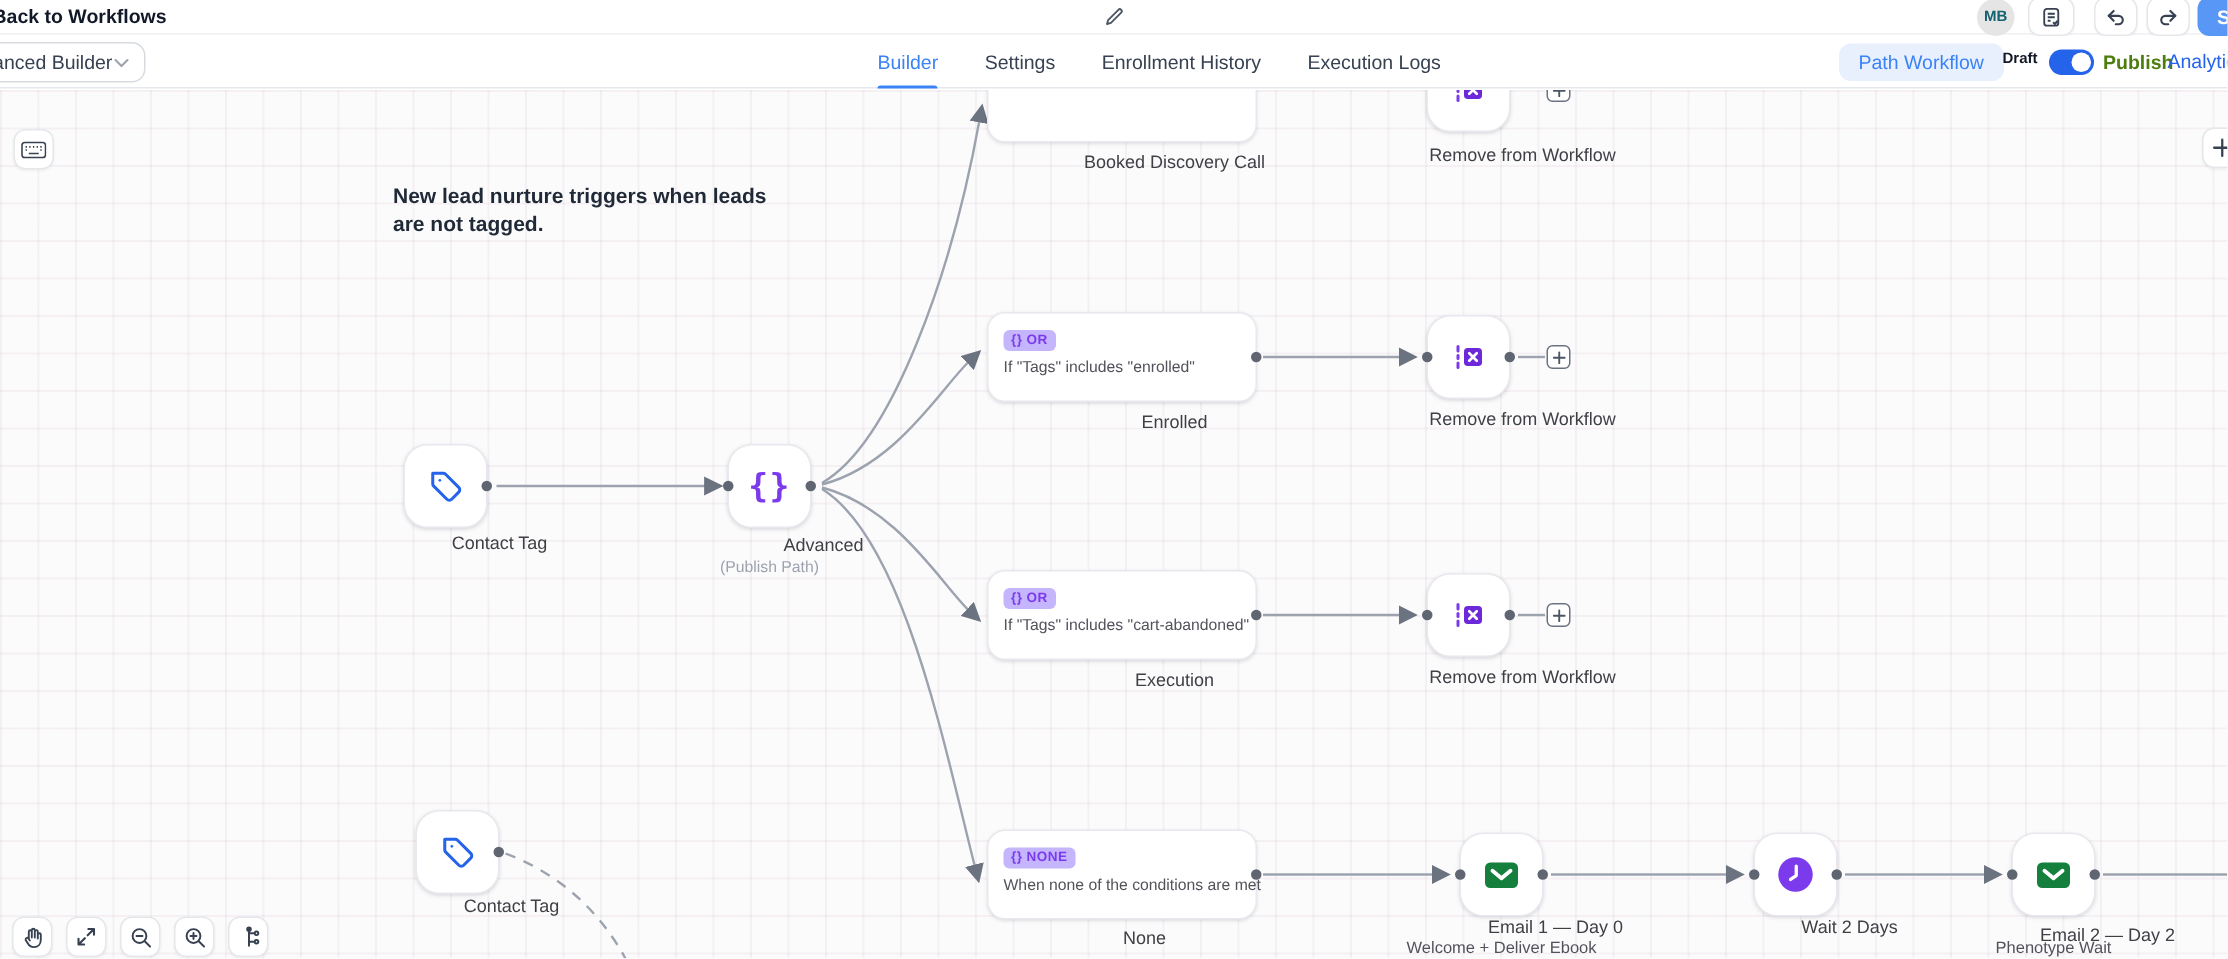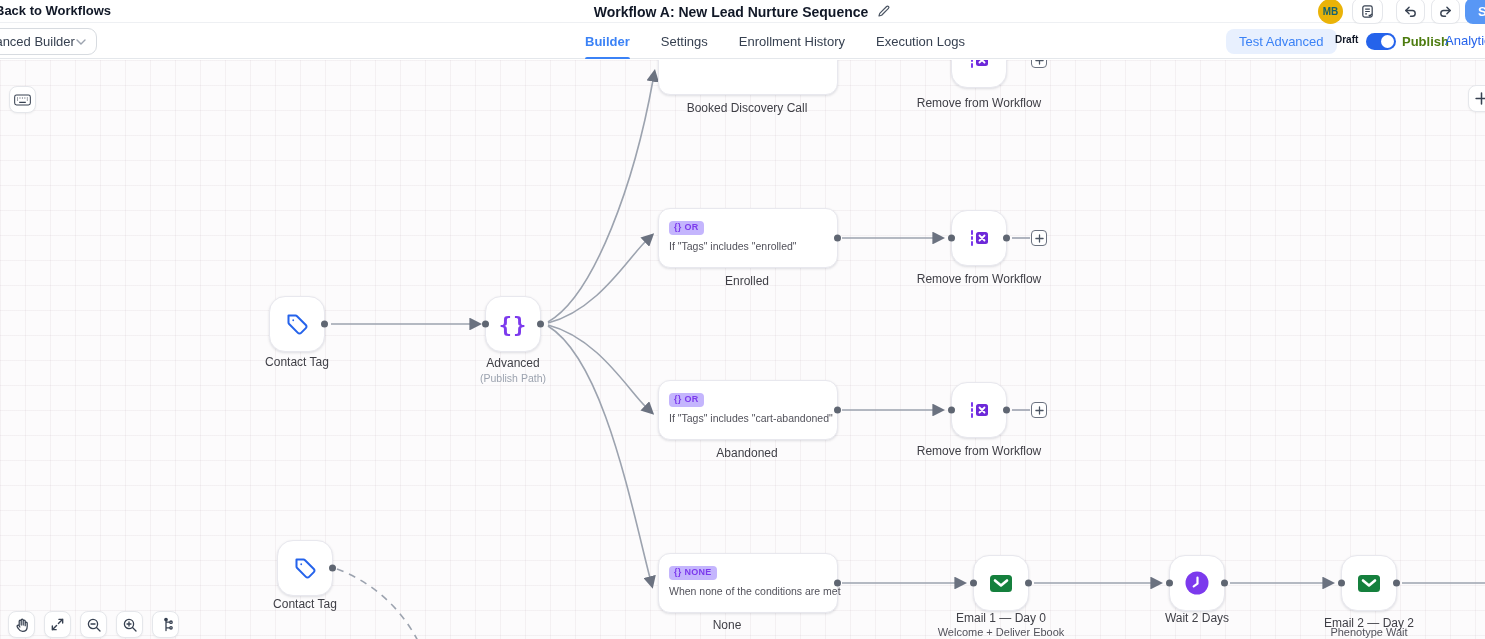"Workflow A: New Lead Nurture" span.wf-title { html: <span>Workflow A: New Lead Nurture Sequence</span> -> none }
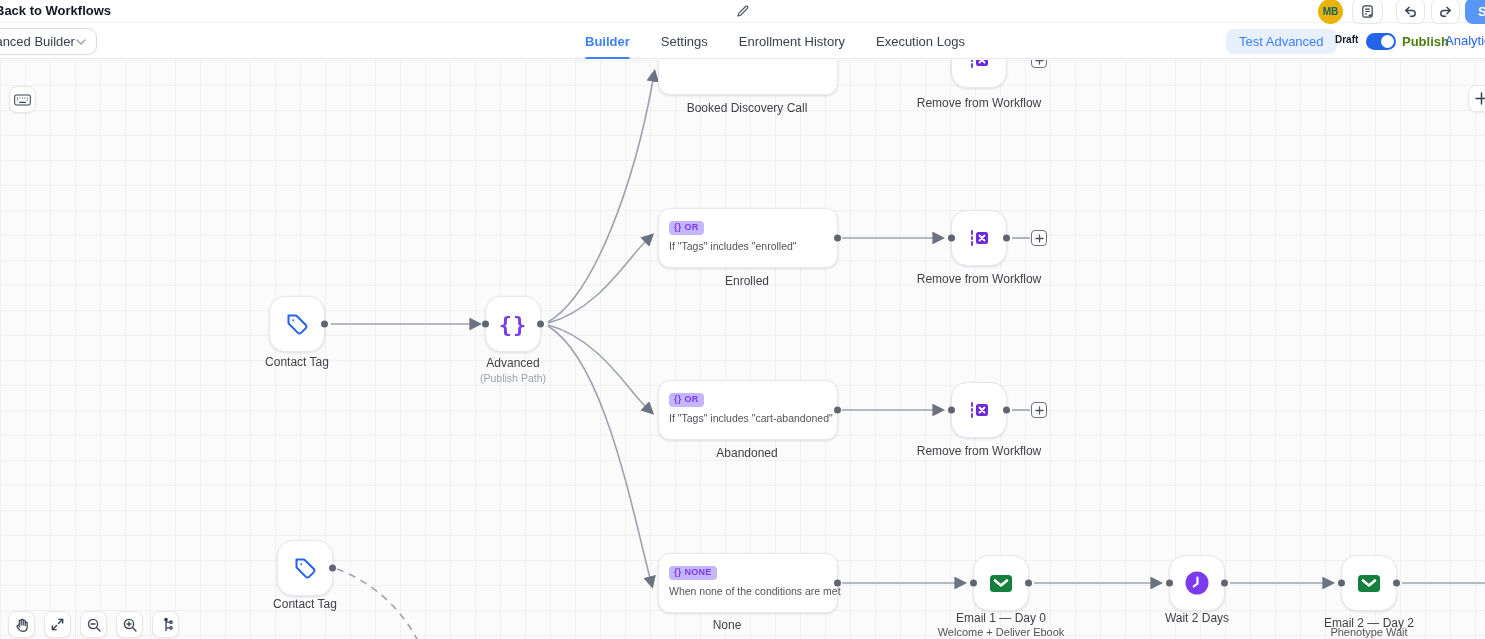"MB" .avatar { background: #eab308 -> #e5e5e5 }
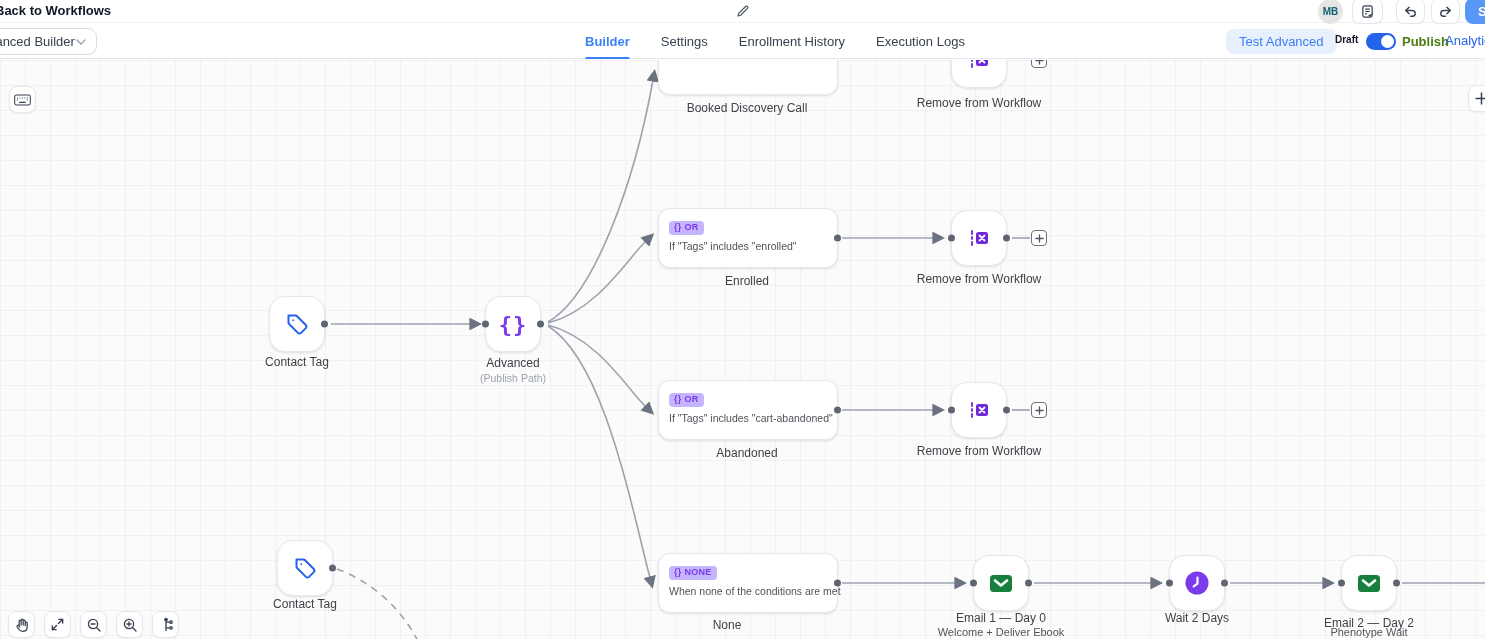"Builder" .tab.active { font-weight: 700 -> 400 }
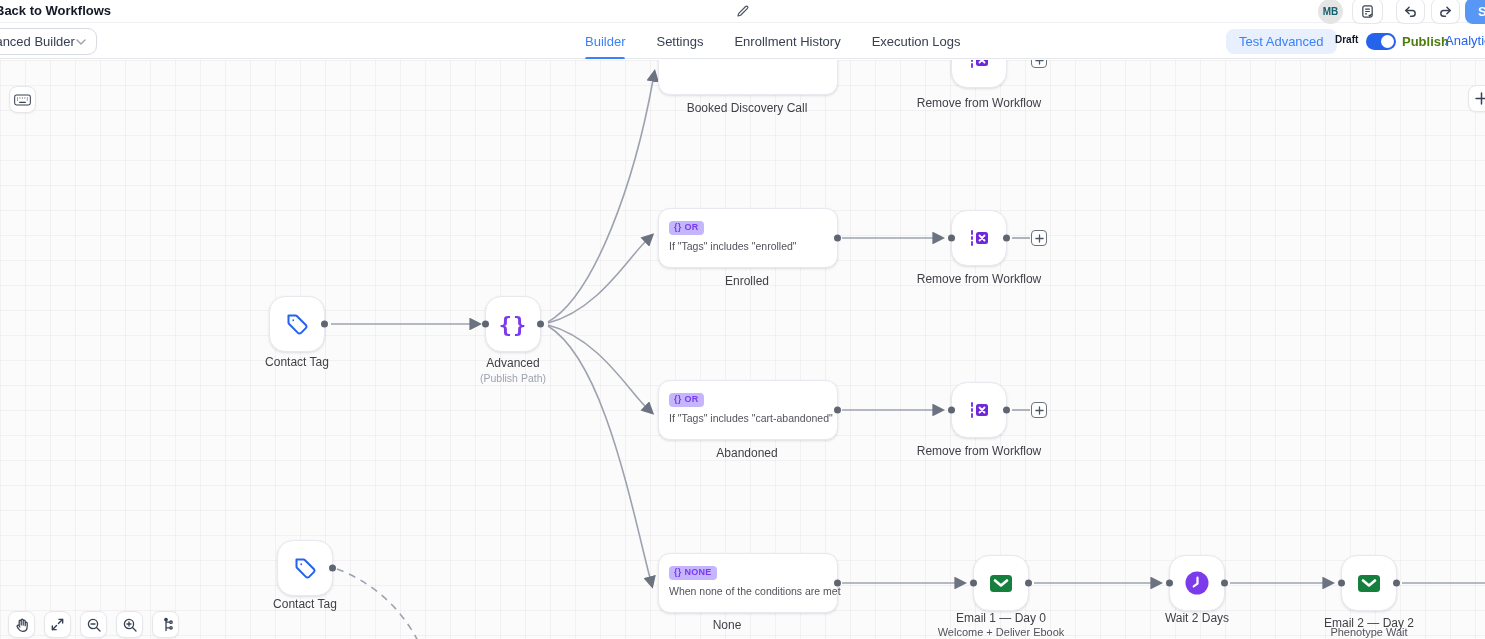"Test Advanced" button.test-btn { text: Test Advanced -> Path Workflow }
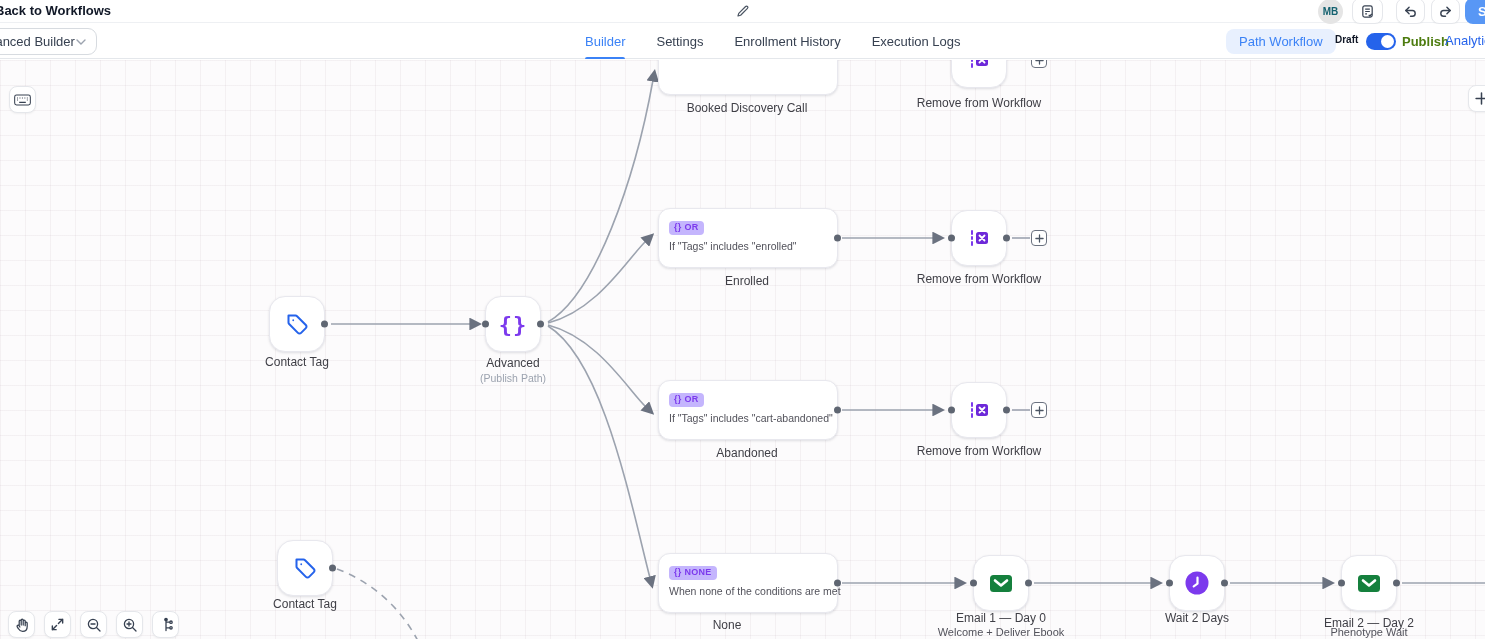"Booked Discovery Call" .node-label { margin-left: none -> 36px }
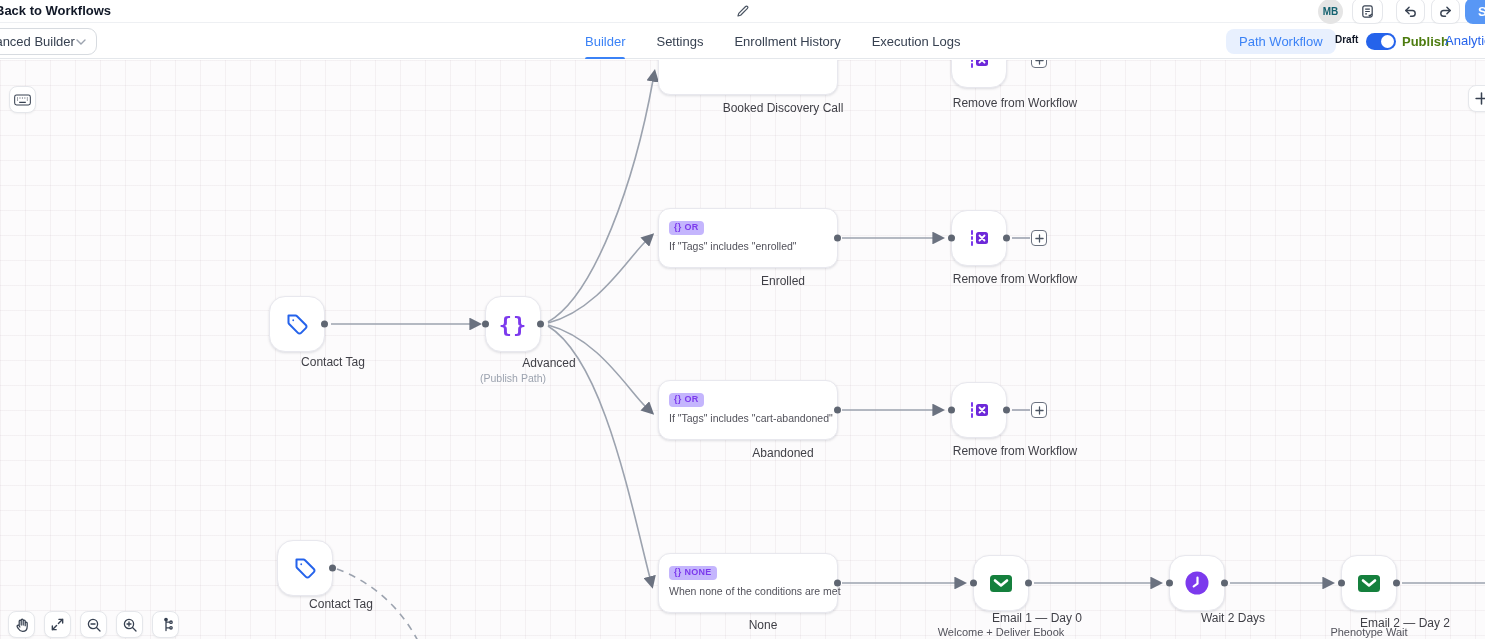"New lead nurture triggers when" div.note { html: none -> <div>New lead nurture triggers when leads are not tagged.</div> }
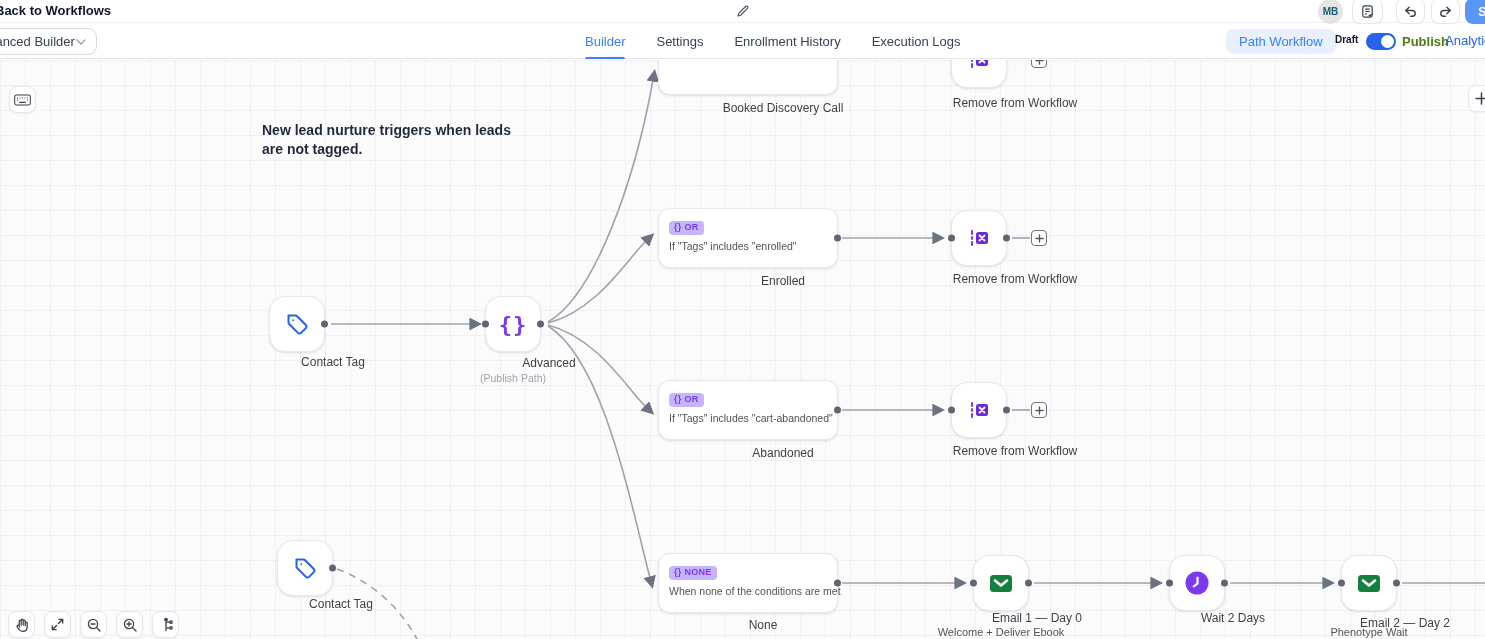"Abandoned" div.node-label { text: Abandoned -> Execution }
